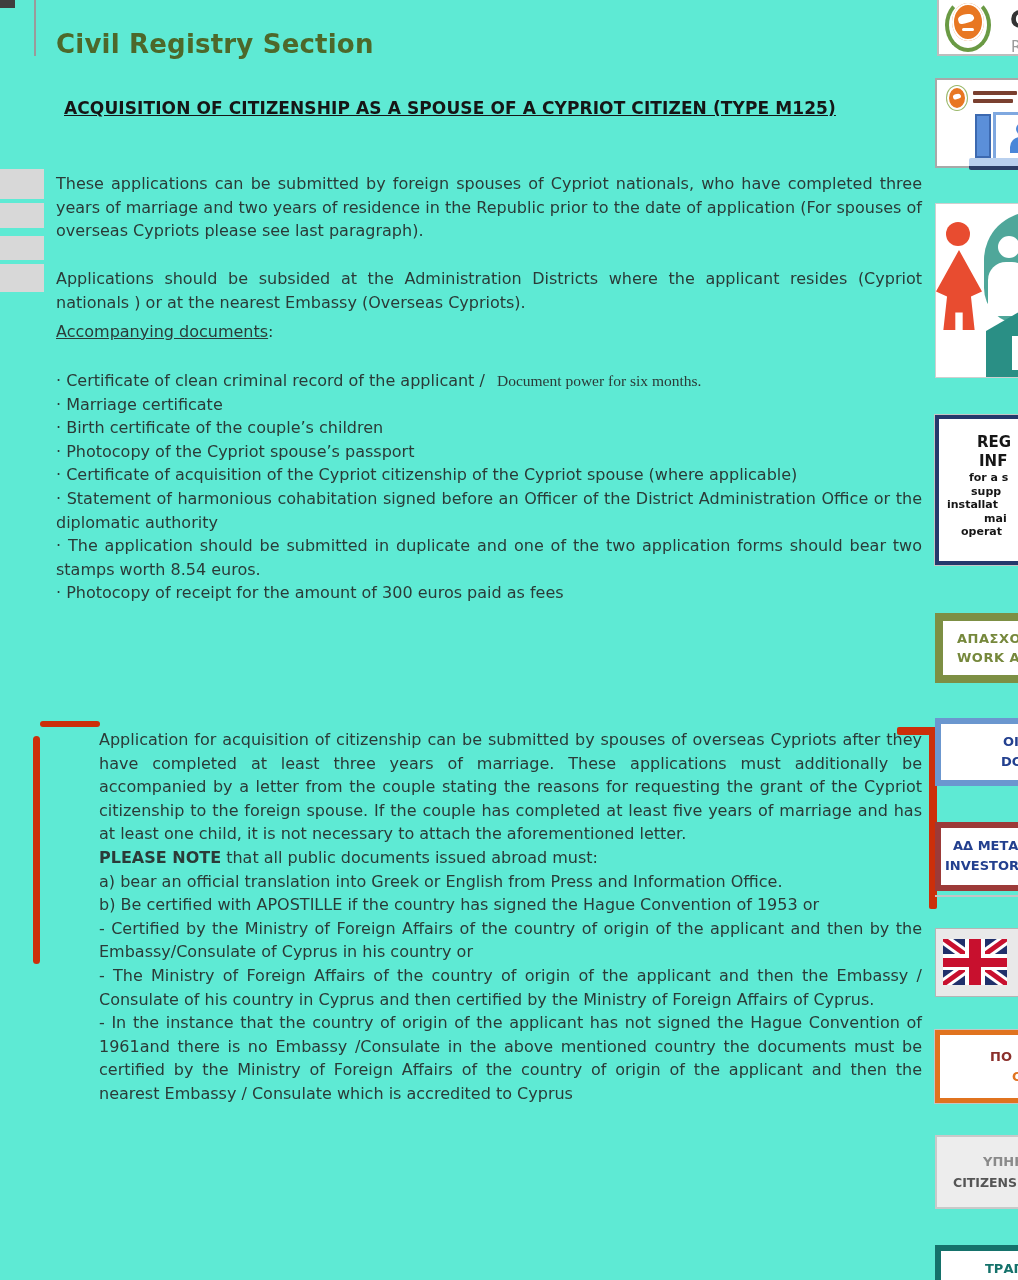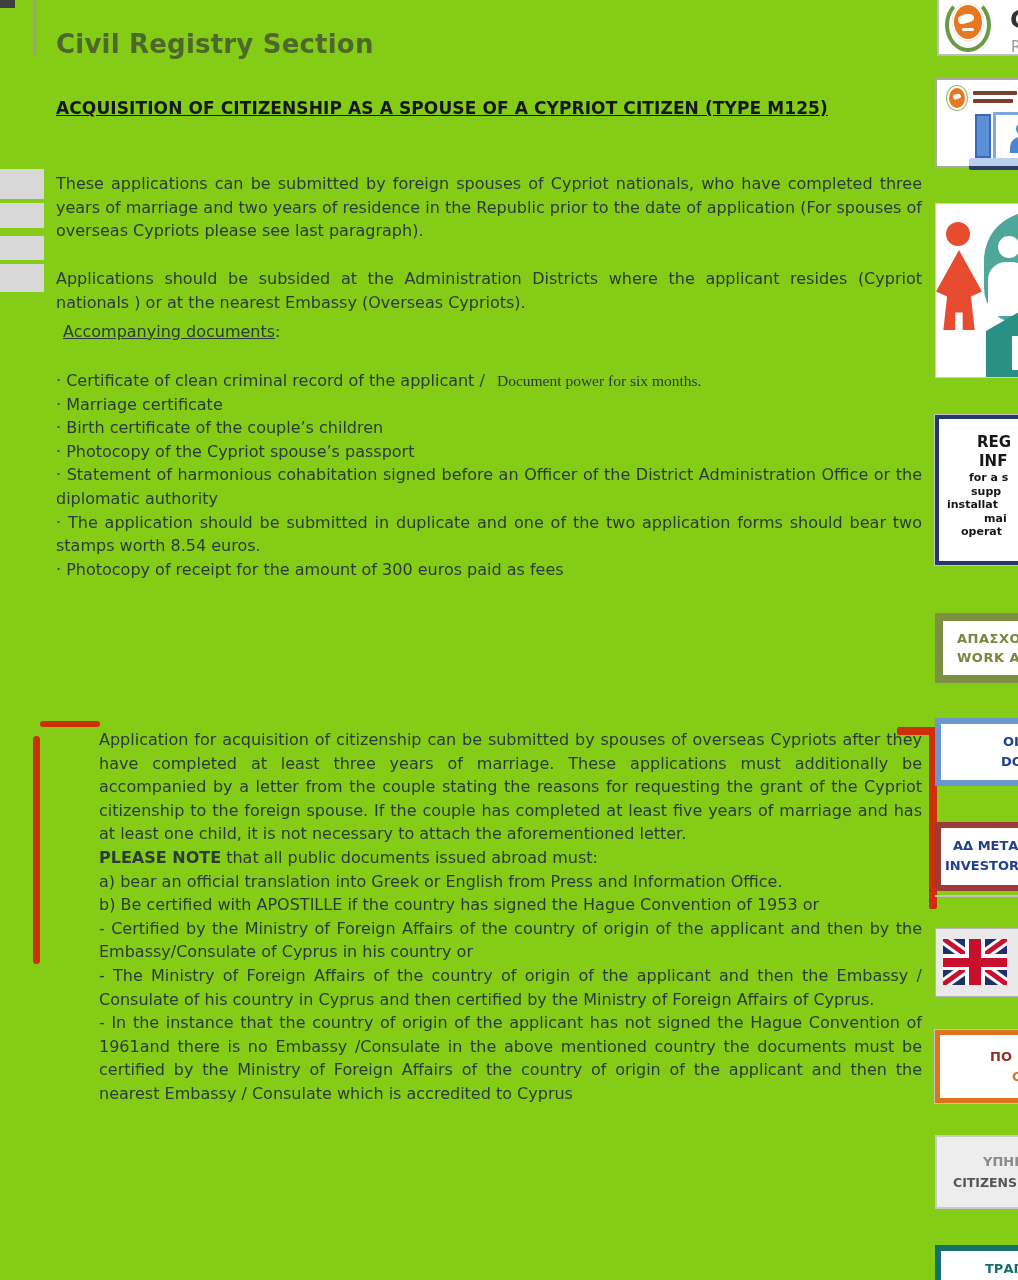"Civil Registry Section" #screen { background: #84cc16 -> #5eead4 }
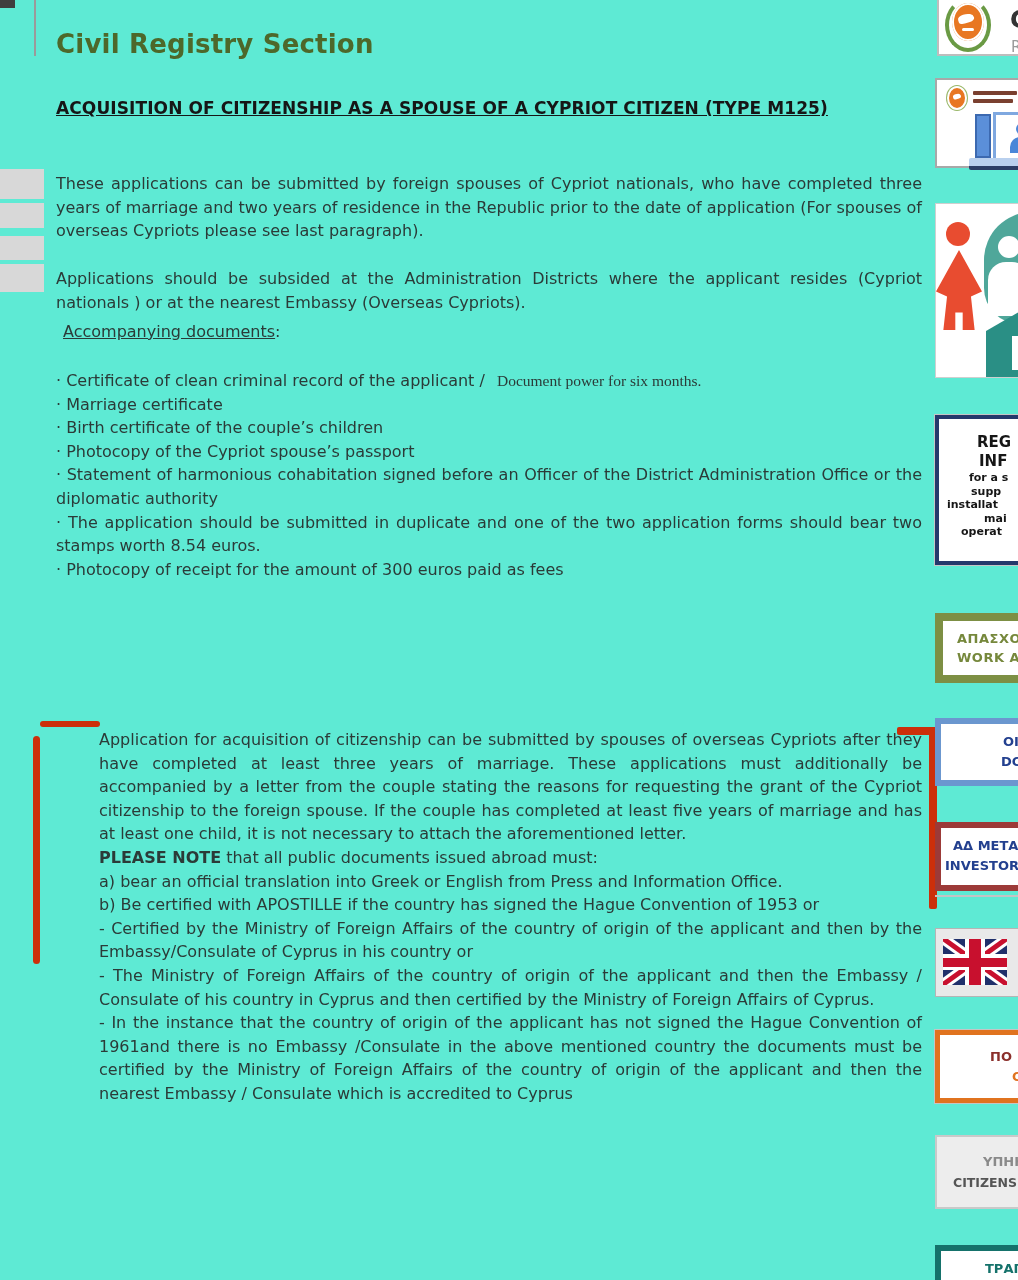"ACQUISITION OF CITIZENSHIP AS A" .article-heading { left: 0 -> 8px }
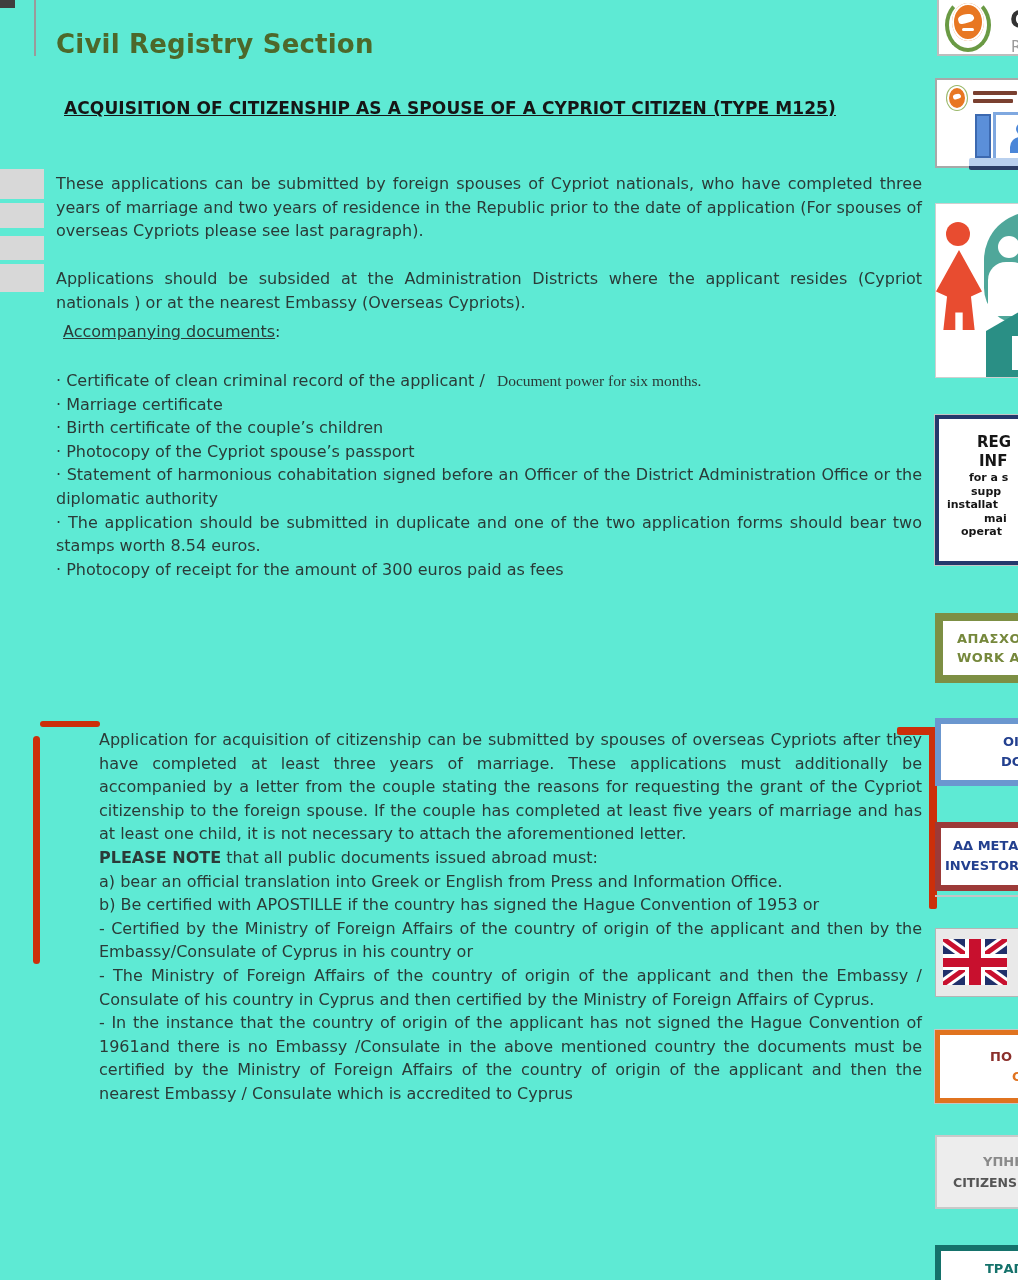"Accompanying documents:" .docs-heading { left: 7px -> 0 }
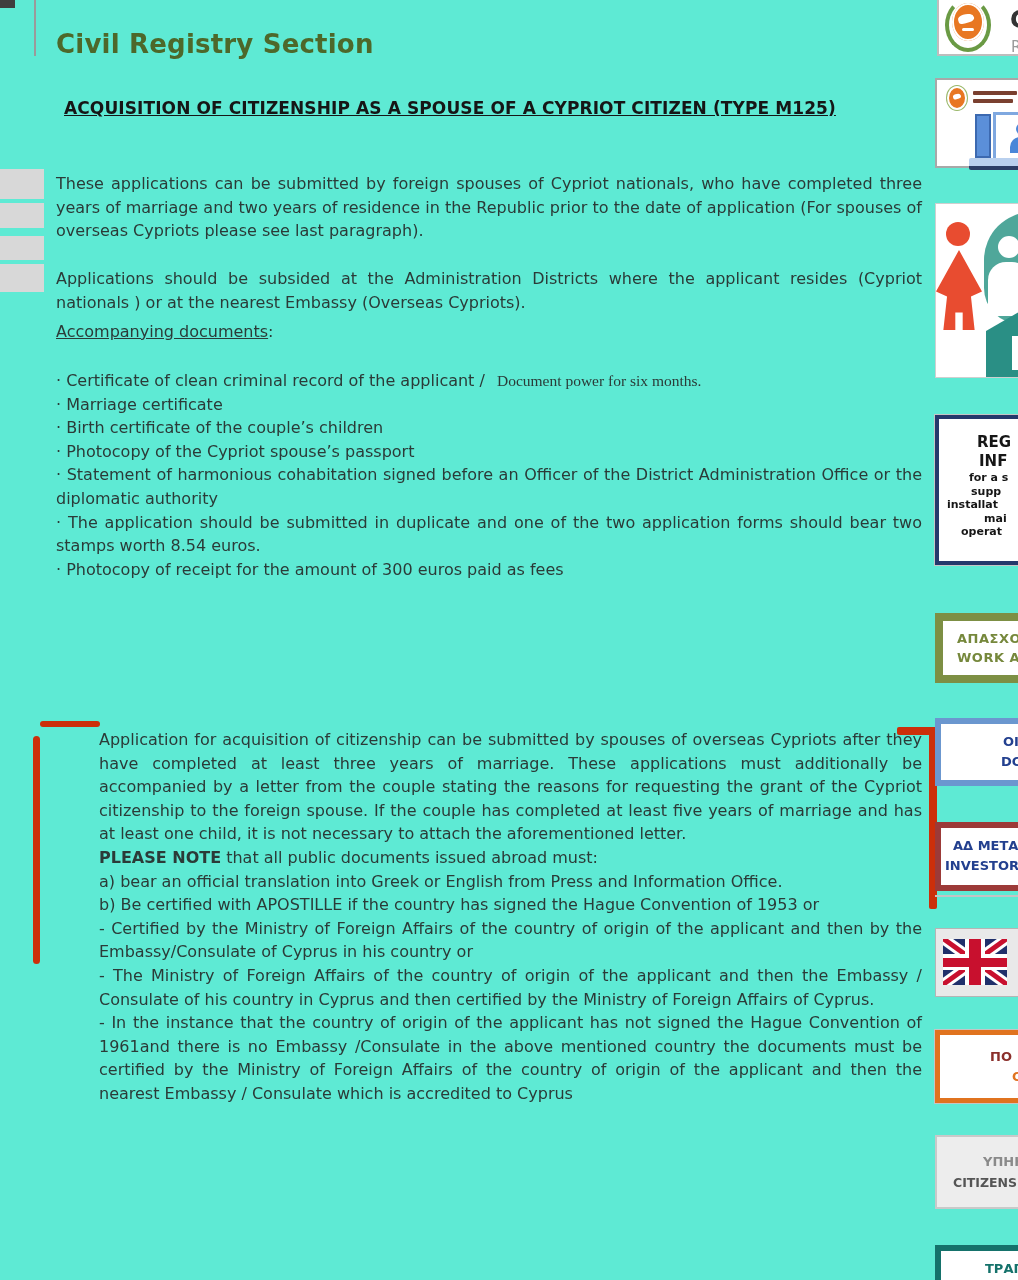"· Certificate of acquisition of" div.doc-item { html: none -> <div>· Certificate of acquisition of the Cypriot citizenship of the Cypriot spouse (where applicable)</div> }
